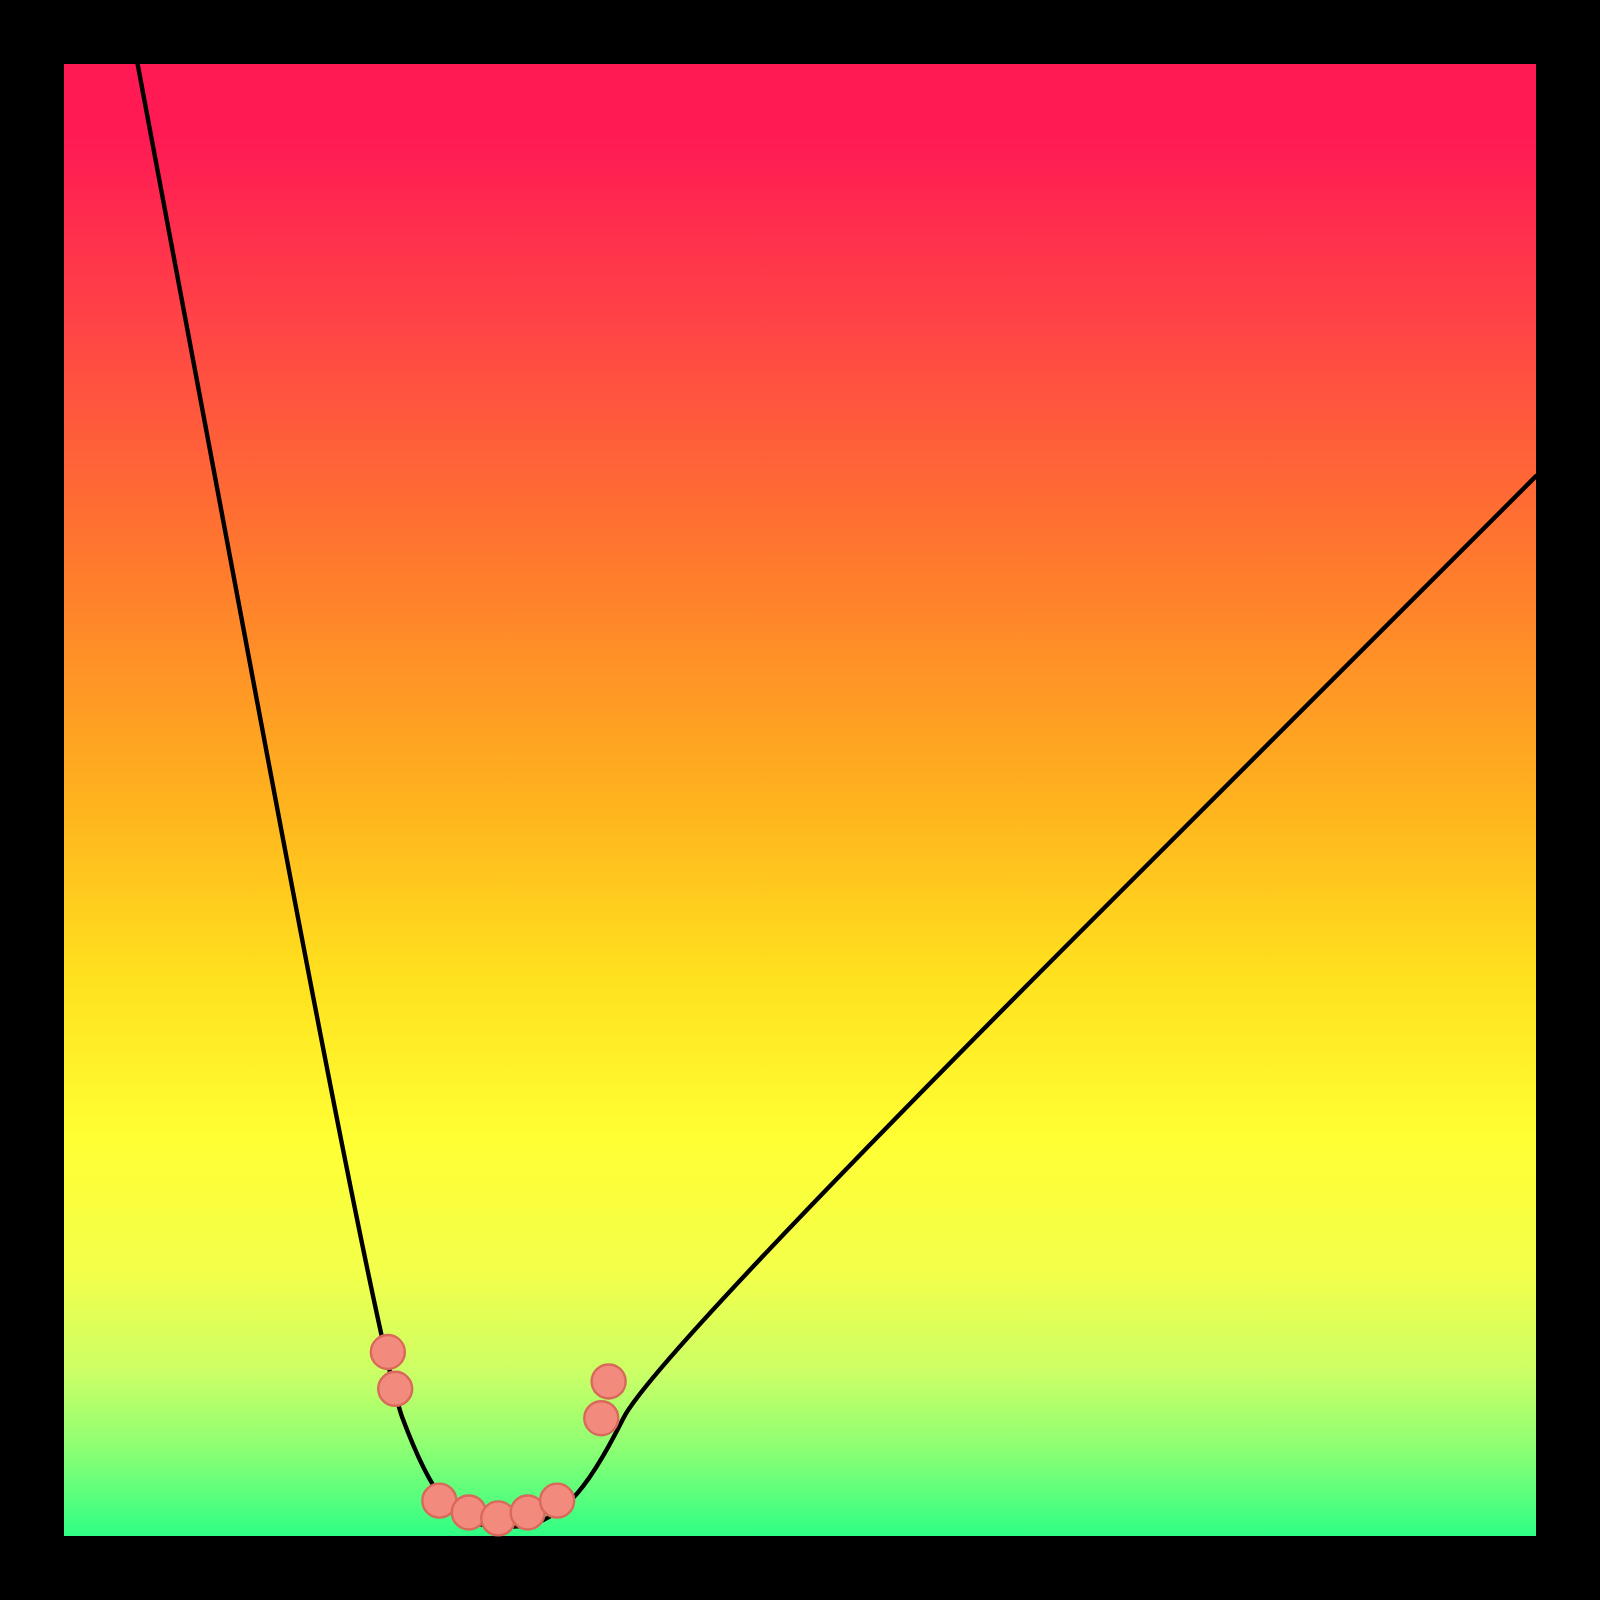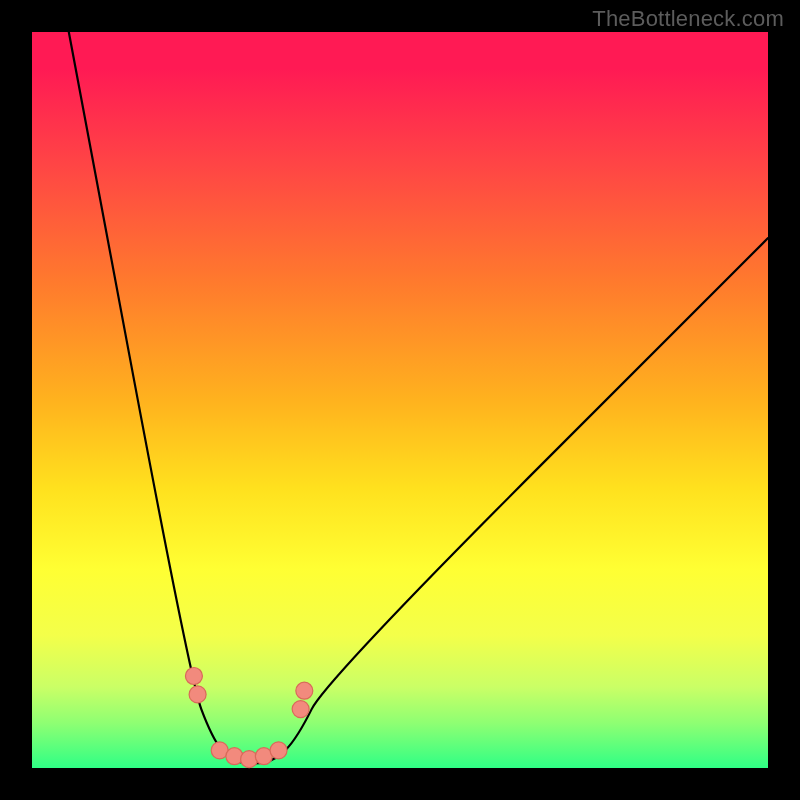"TheBottleneck.com" div.watermark { html: <div>TheBottleneck.com</div> -> none }
